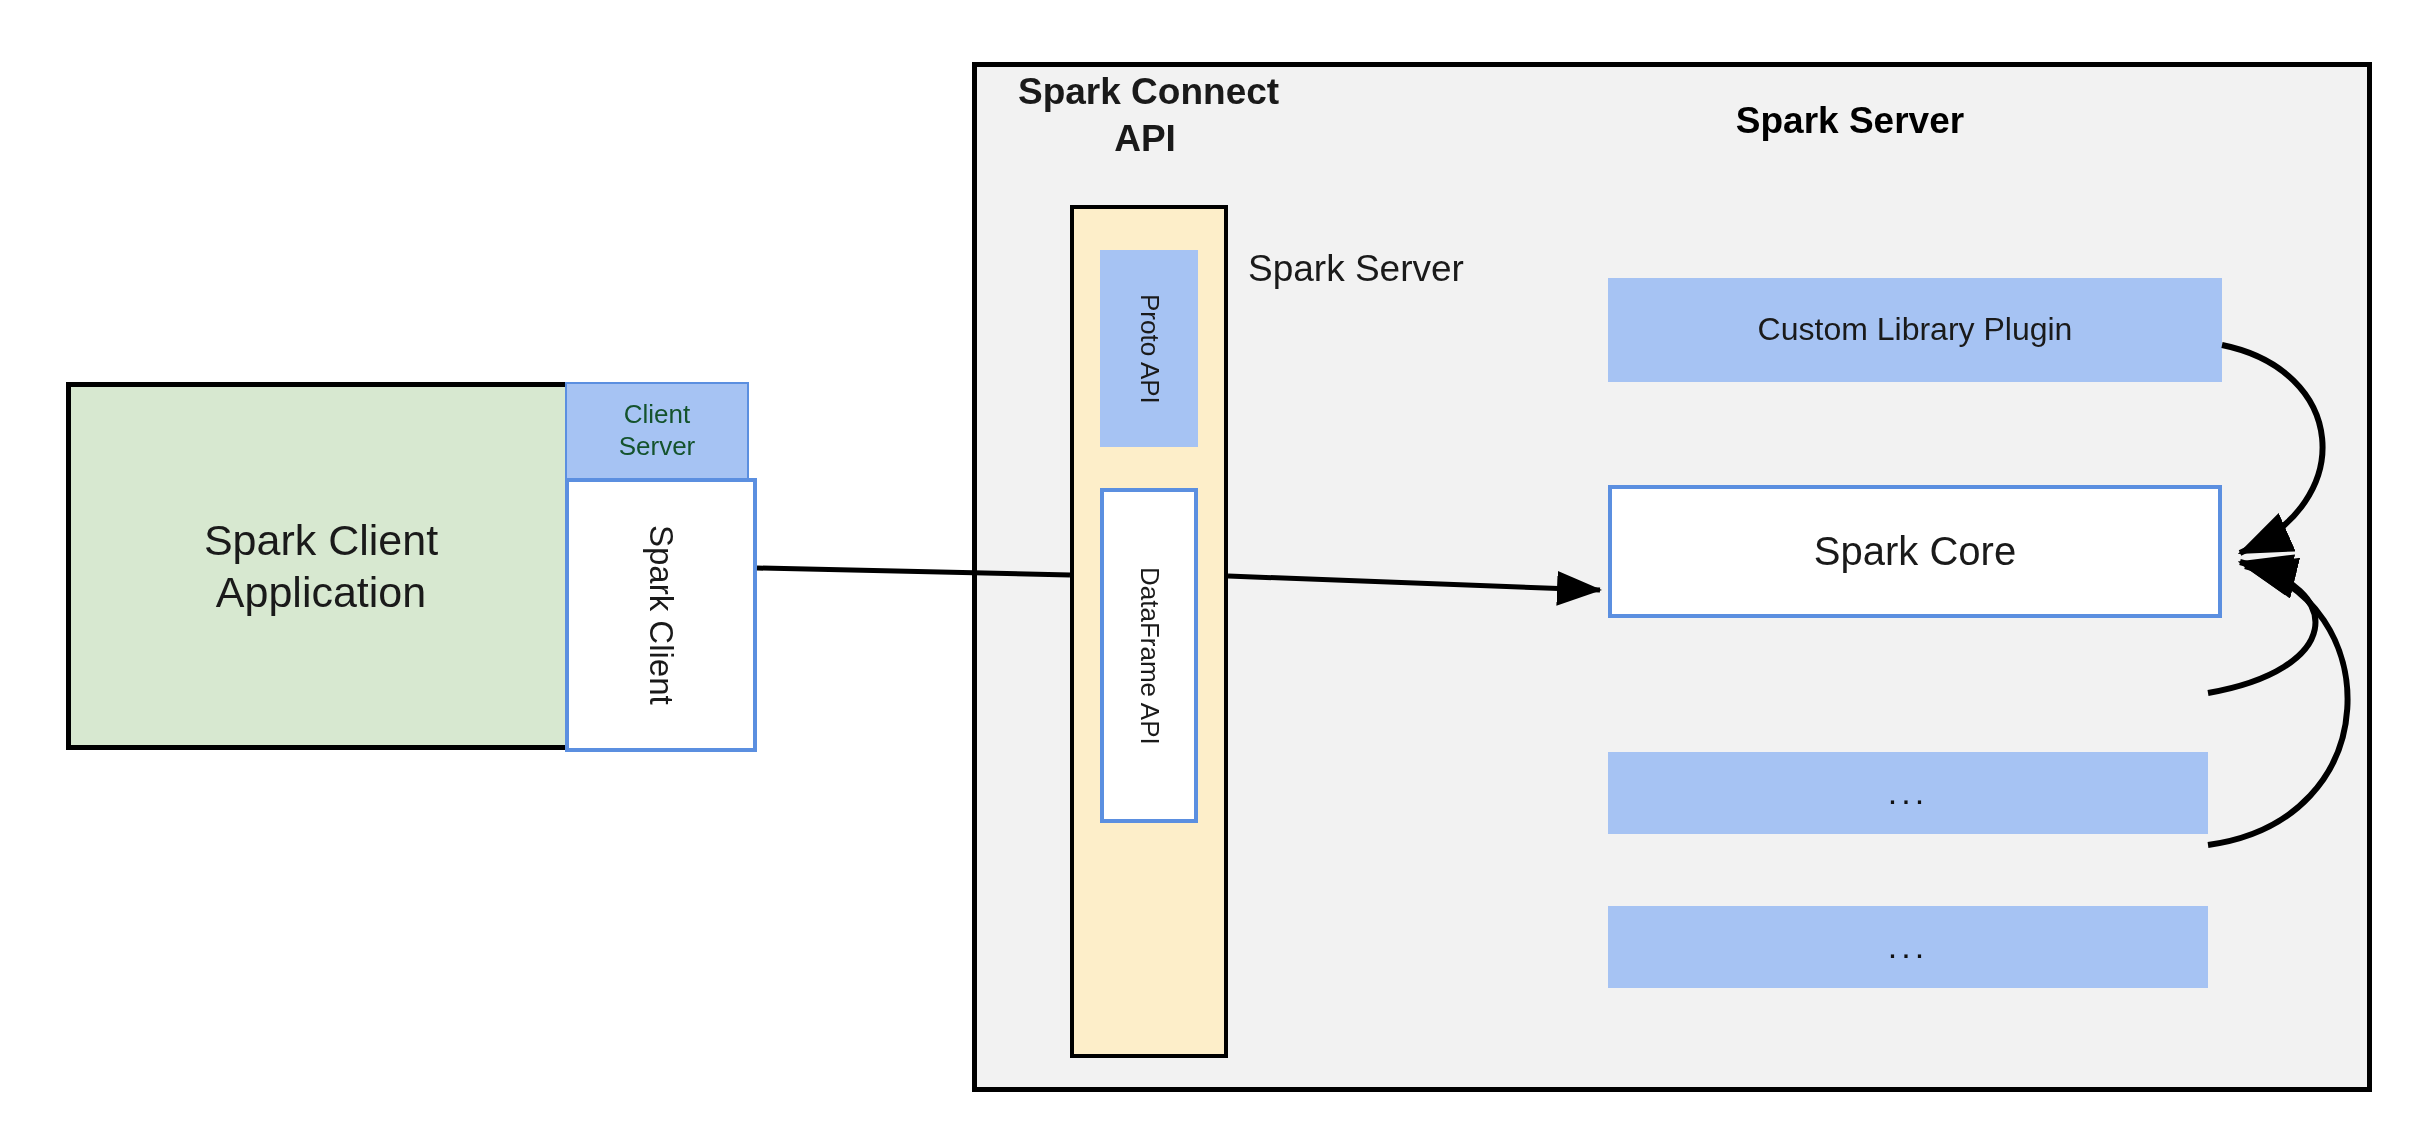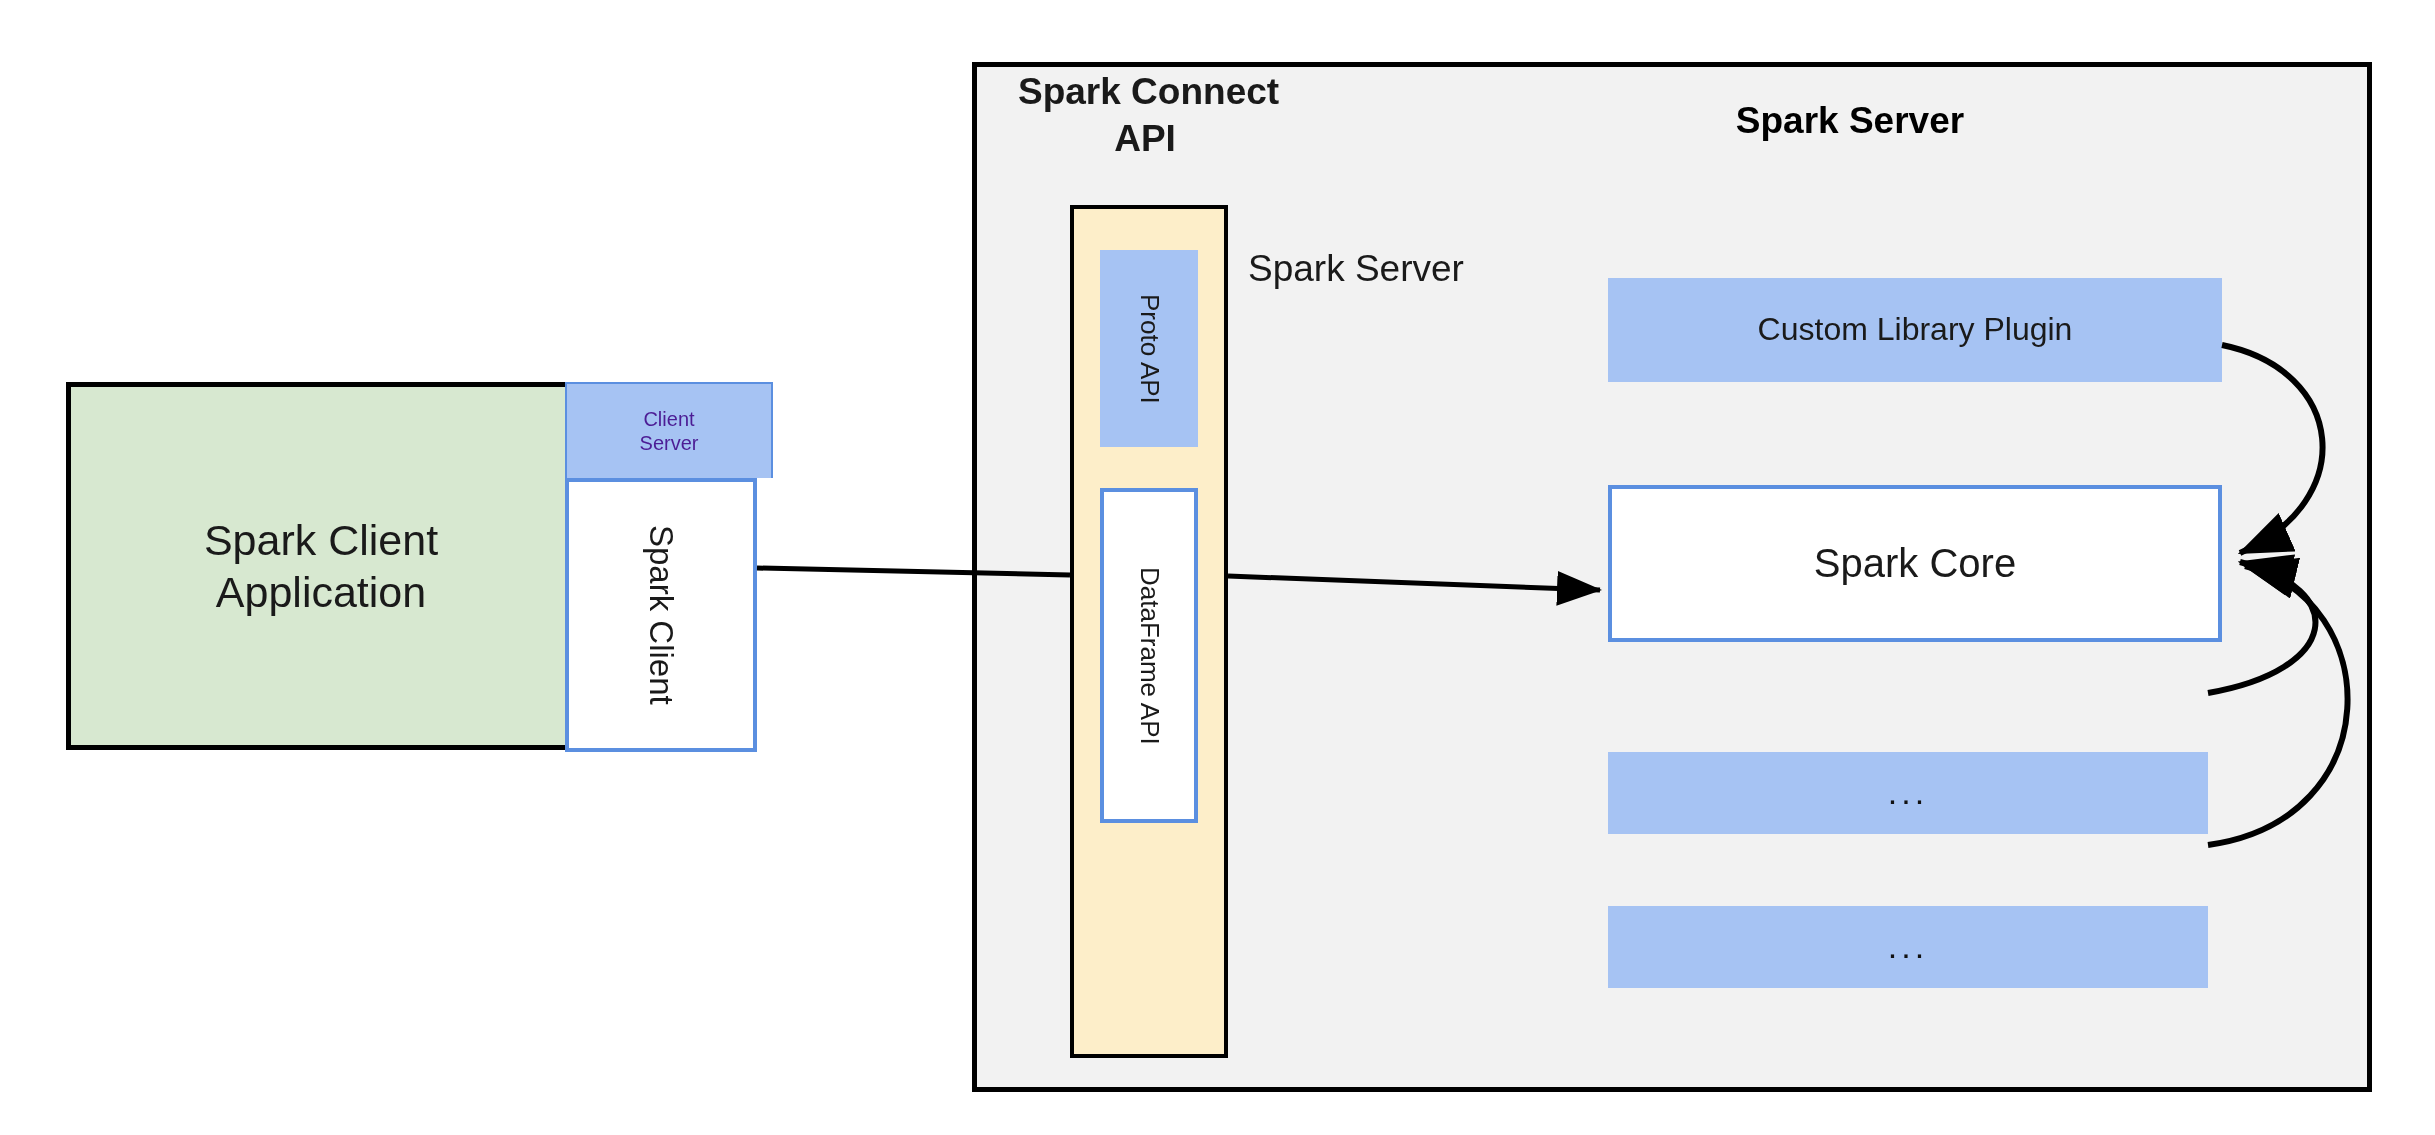"Client" #client-package-box { color: #4c1d95 -> #14532d; font-size: 20px -> 26px; width: 208px -> 184px }
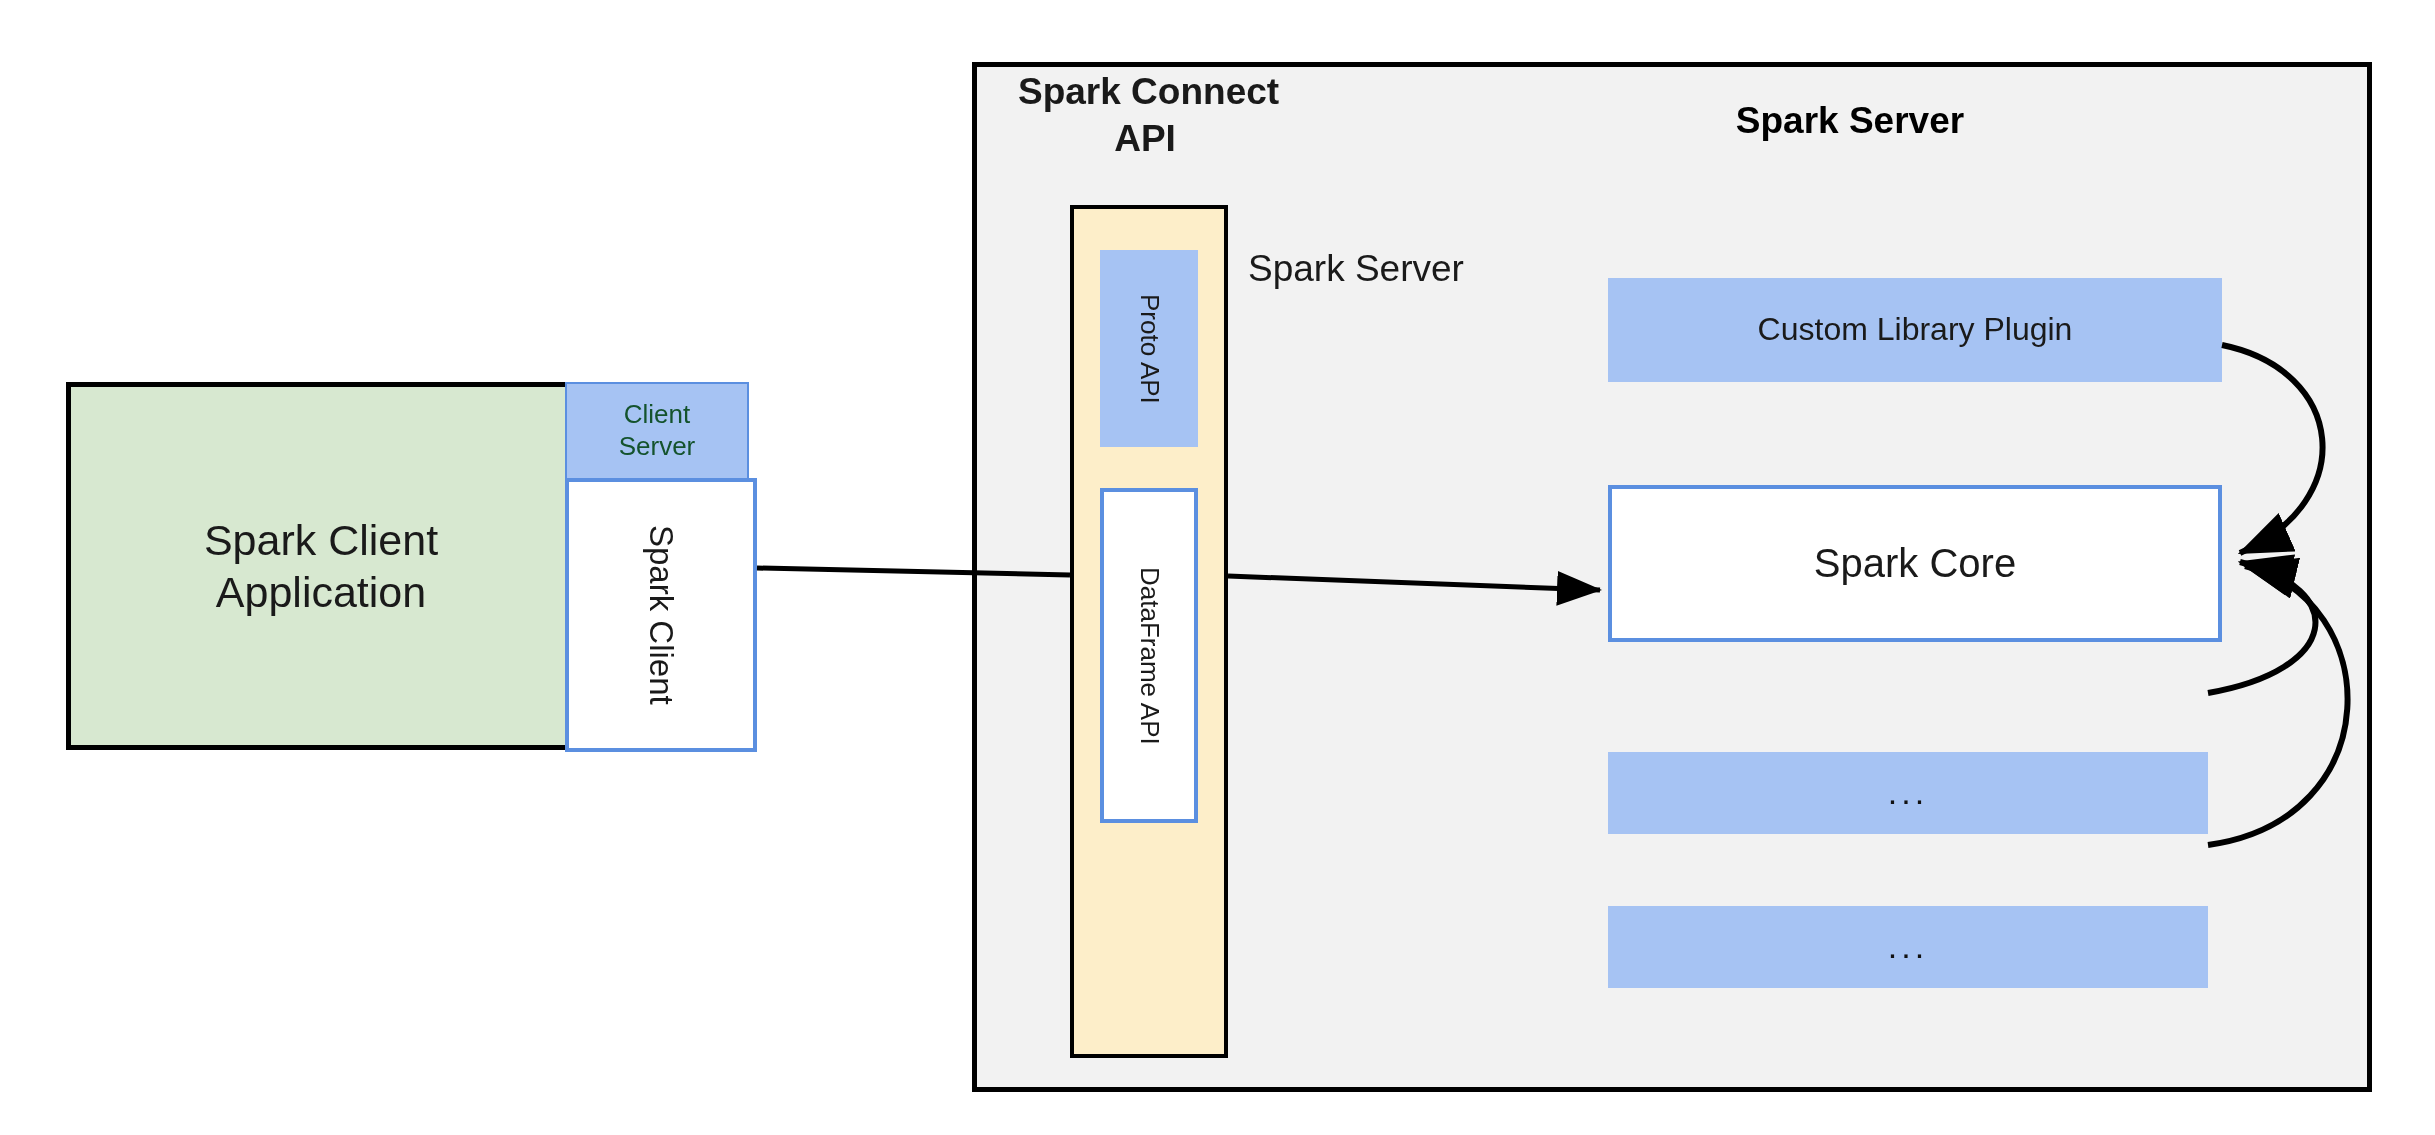"Spark Core" #spark-core { height: 157px -> 133px }
